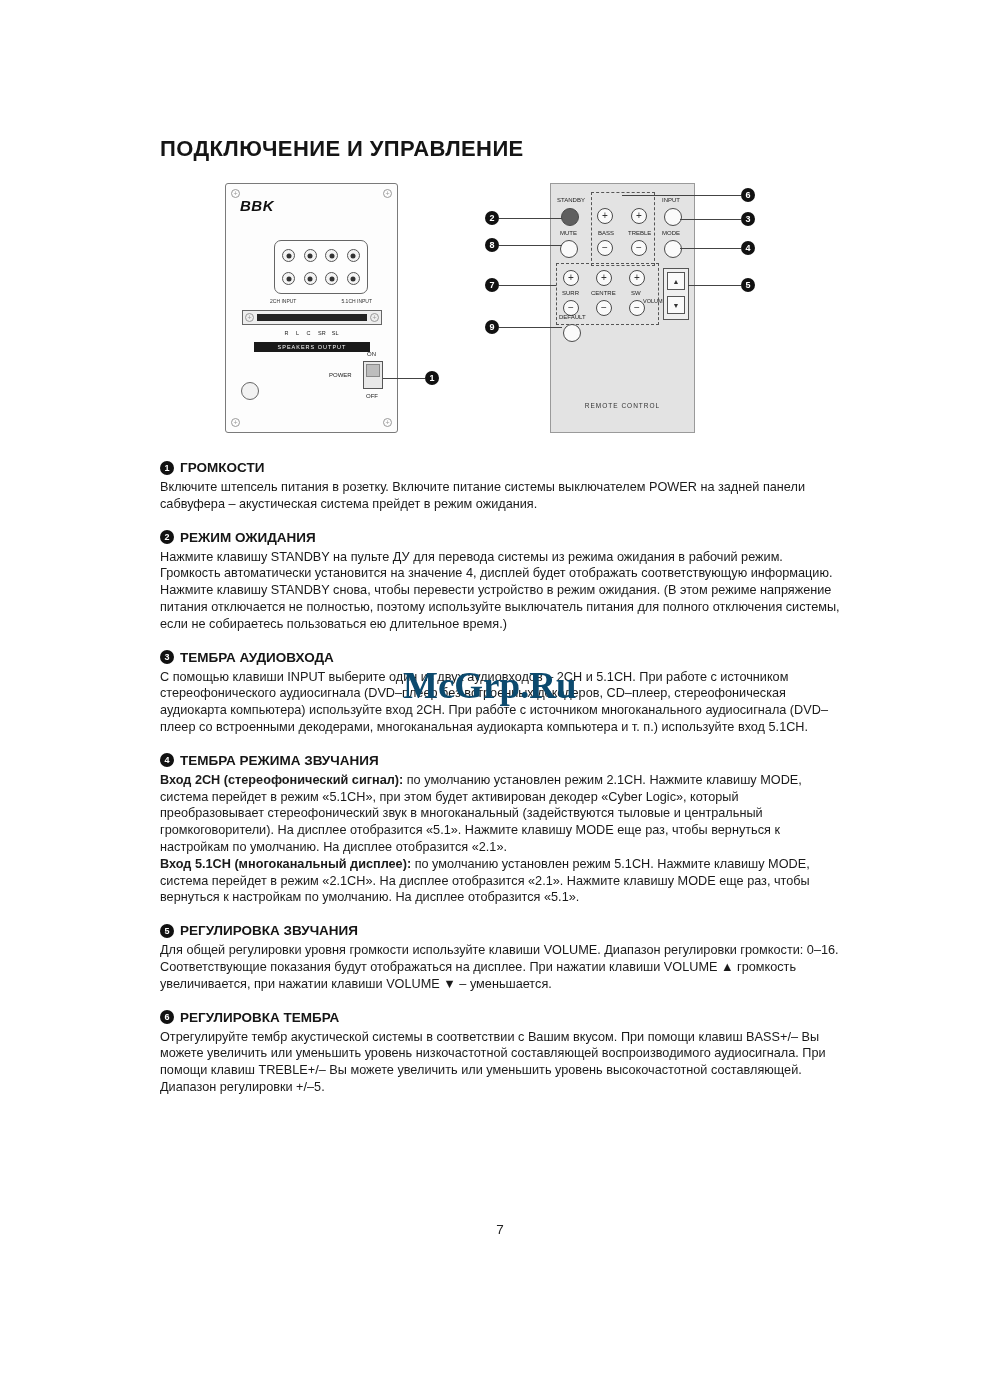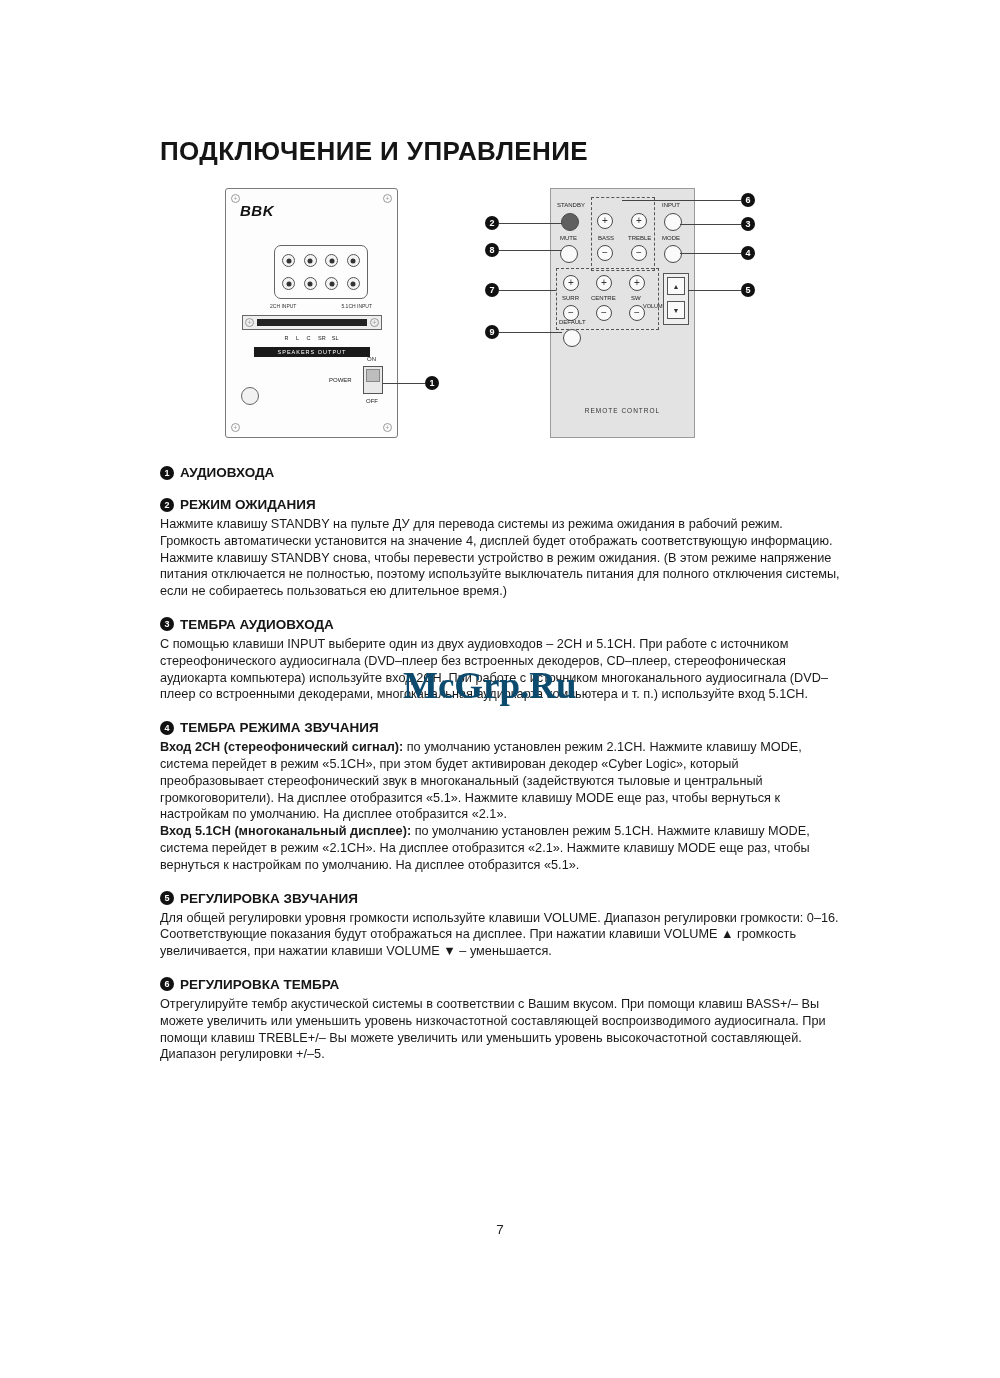"ПОДКЛЮЧЕНИЕ И УПРАВЛЕНИЕ" .page-title { font-size: 26px -> 22px }
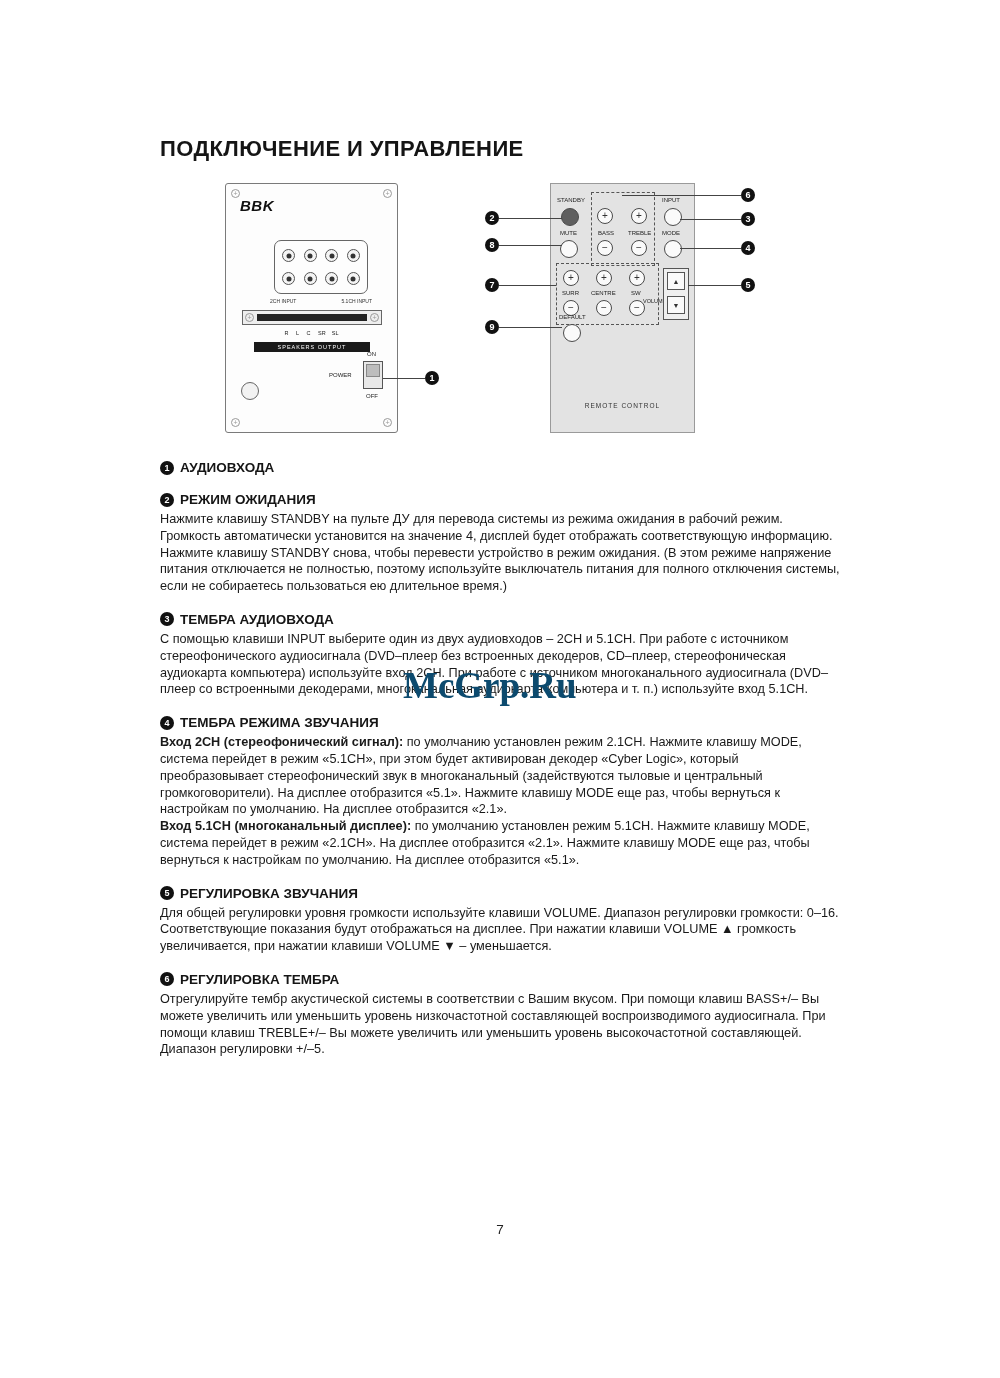"АУДИОВХОДА" span { text: АУДИОВХОДА -> ГРОМКОСТИ }
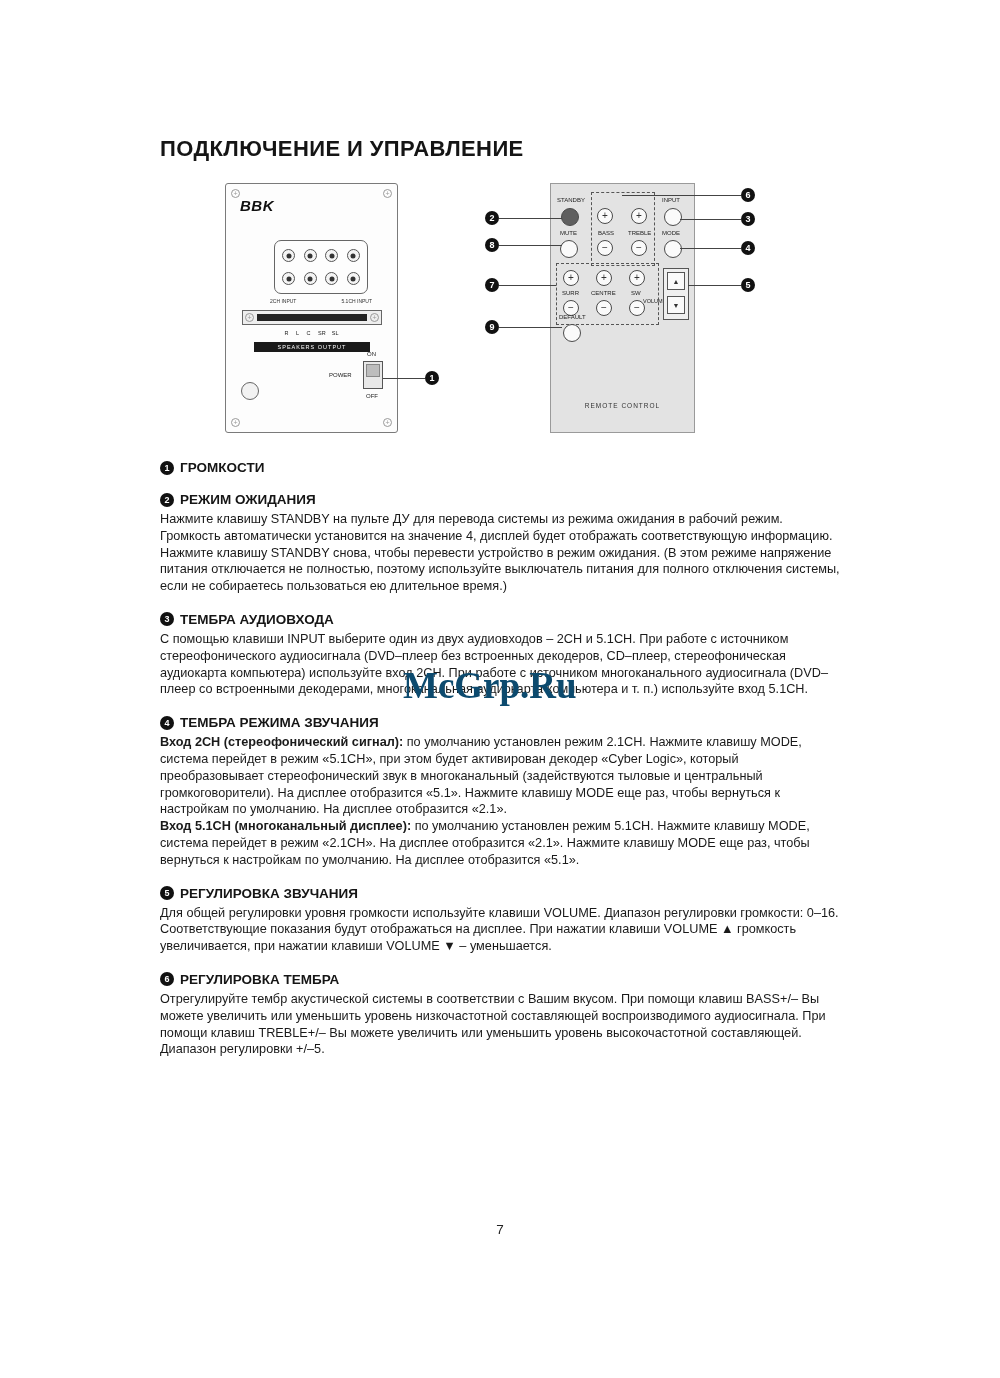"Включите штепсель питания в розетку." p { html: none -> <p>Включите штепсель питания в розетку. Включите питание системы выключателем POWER на задней панели сабвуфера – акустическая система прейдет в режим ожидания.</p> }
